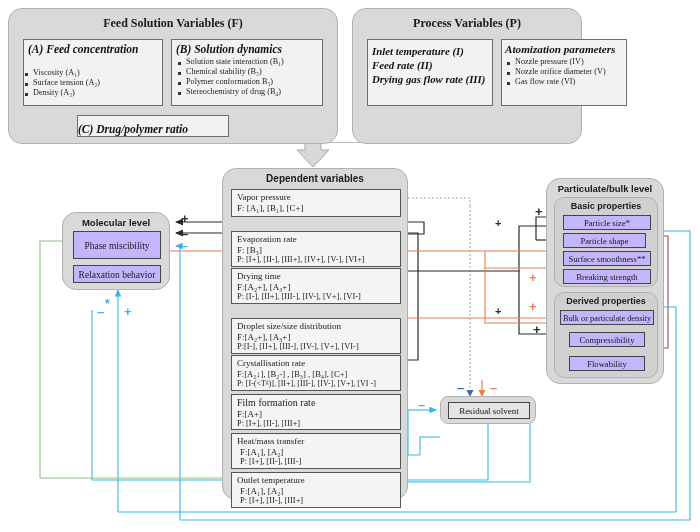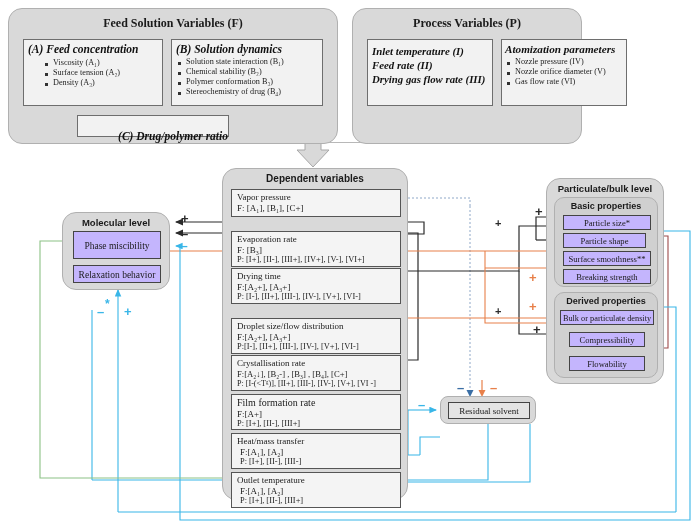"Viscosity (A₁)" ul.bl { margin-top: 2px -> 12px; padding-left: 20px -> none }
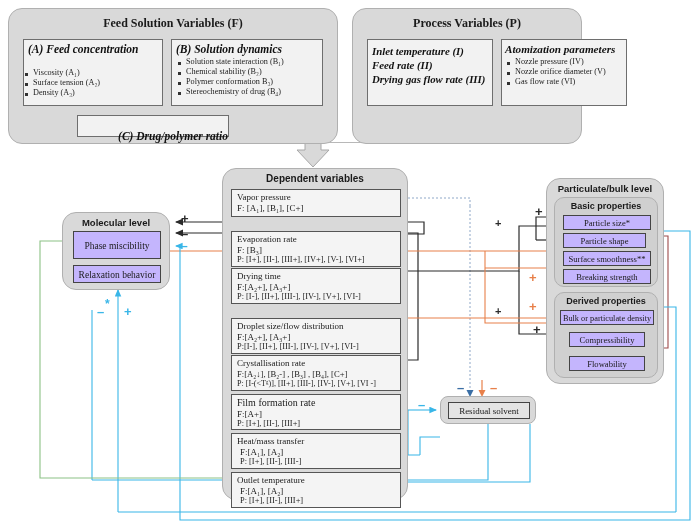"(C) Drug/polymer ratio" div.hdr { padding-top: 14px -> 7px; text-align: right -> left }
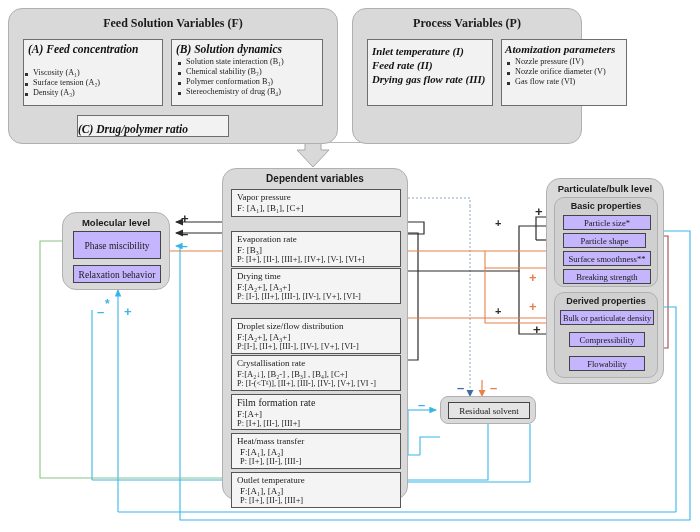"Droplet size/flow distribution" span.t { text: size/flow -> size/size }
